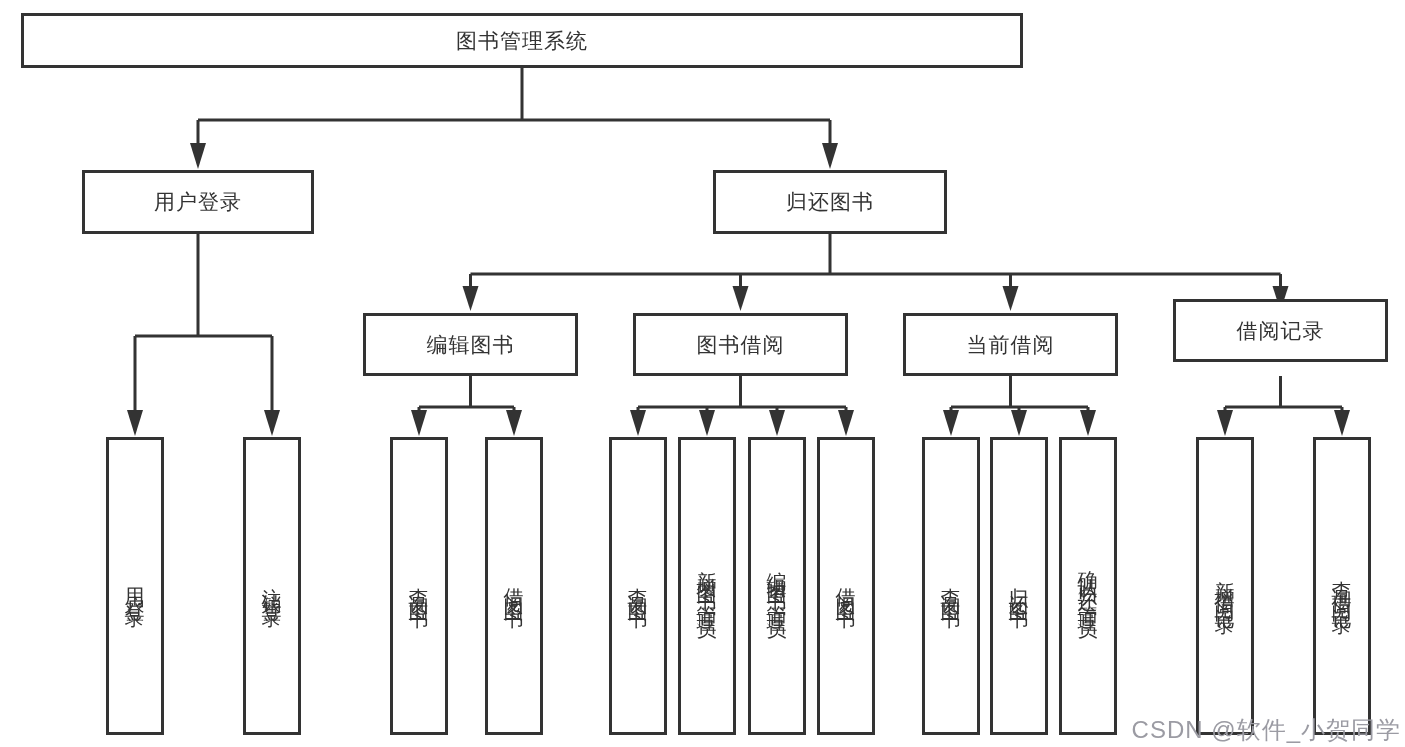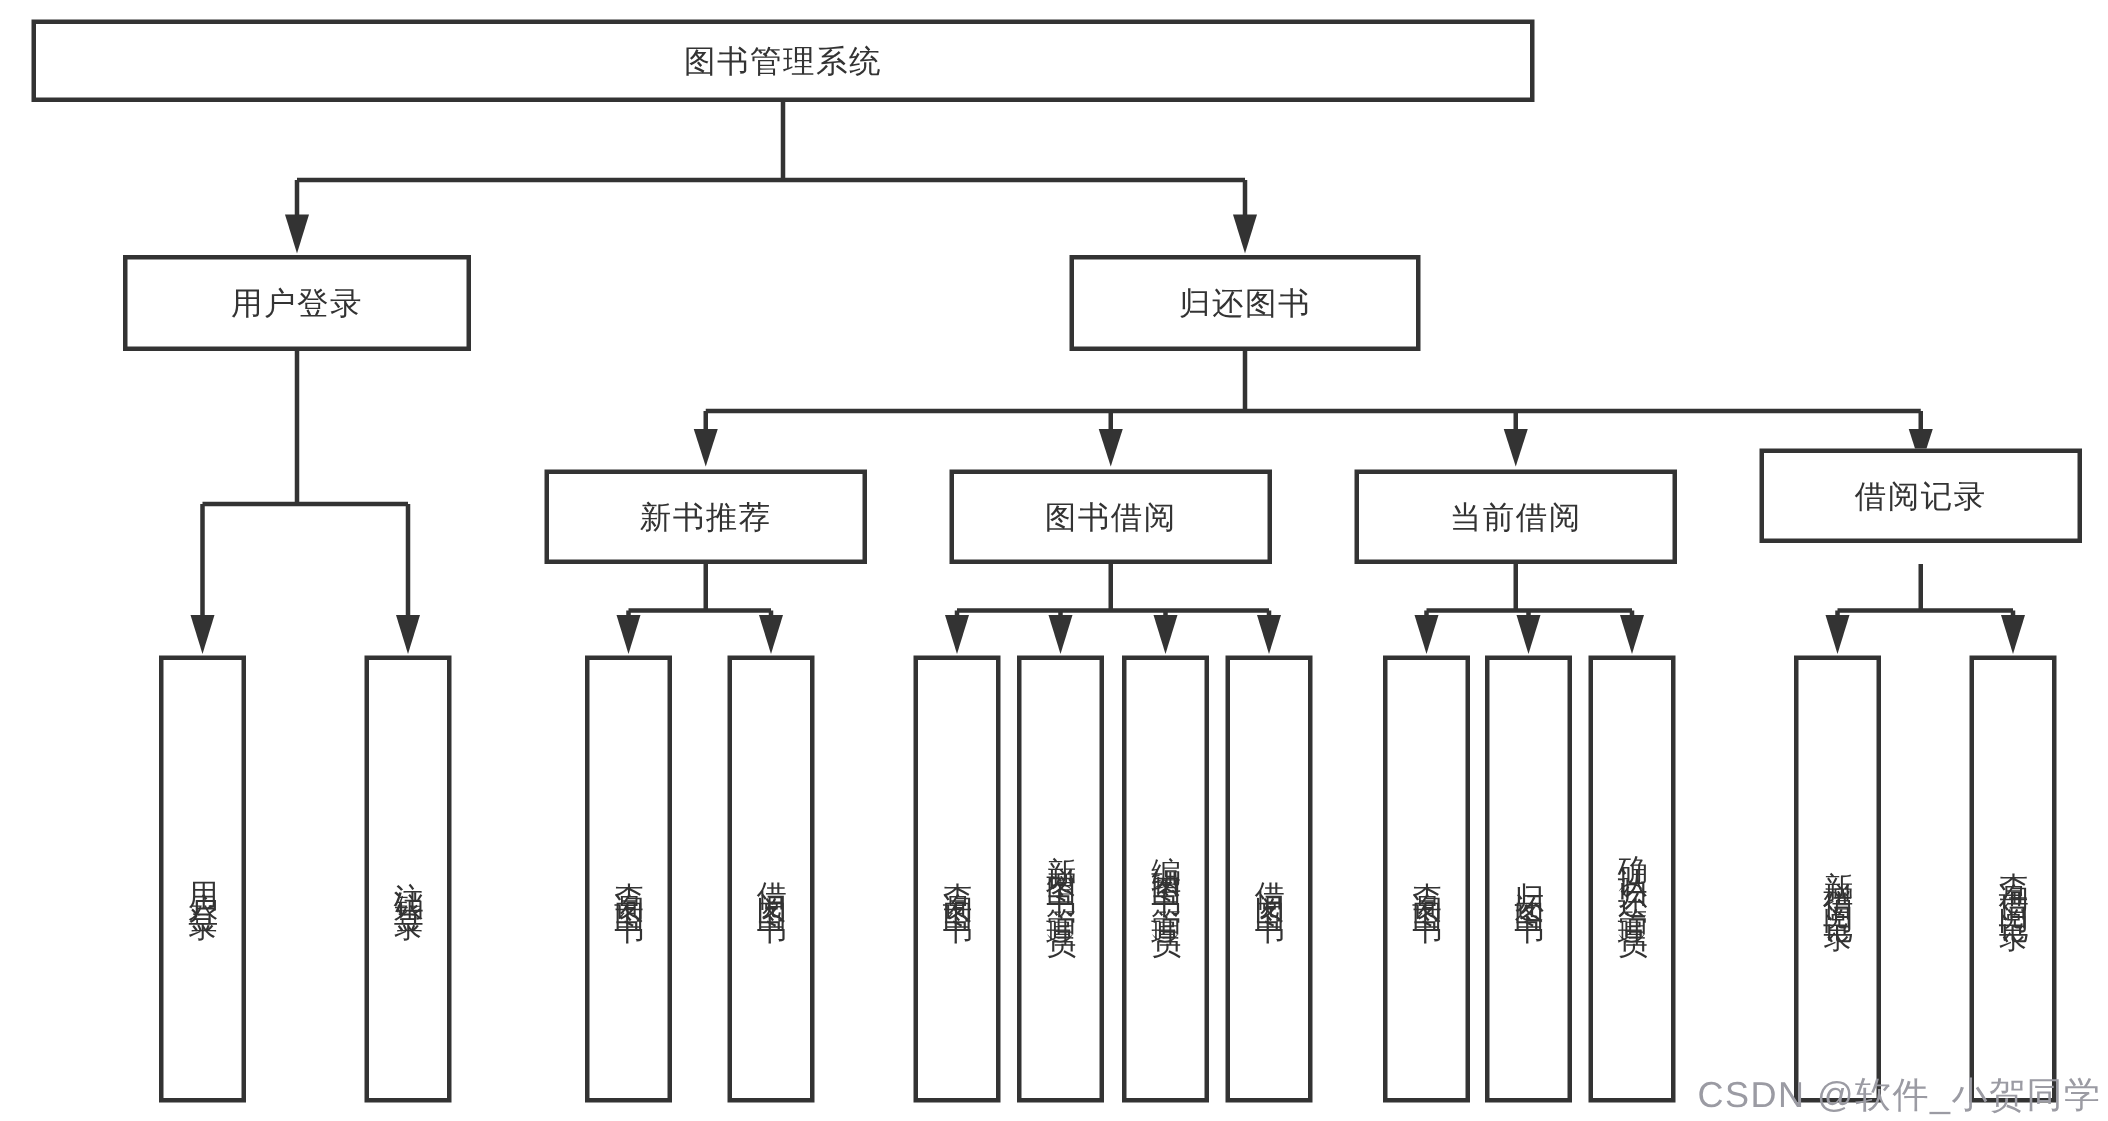"新书推荐" div.hbox { text: 新书推荐 -> 编辑图书 }
